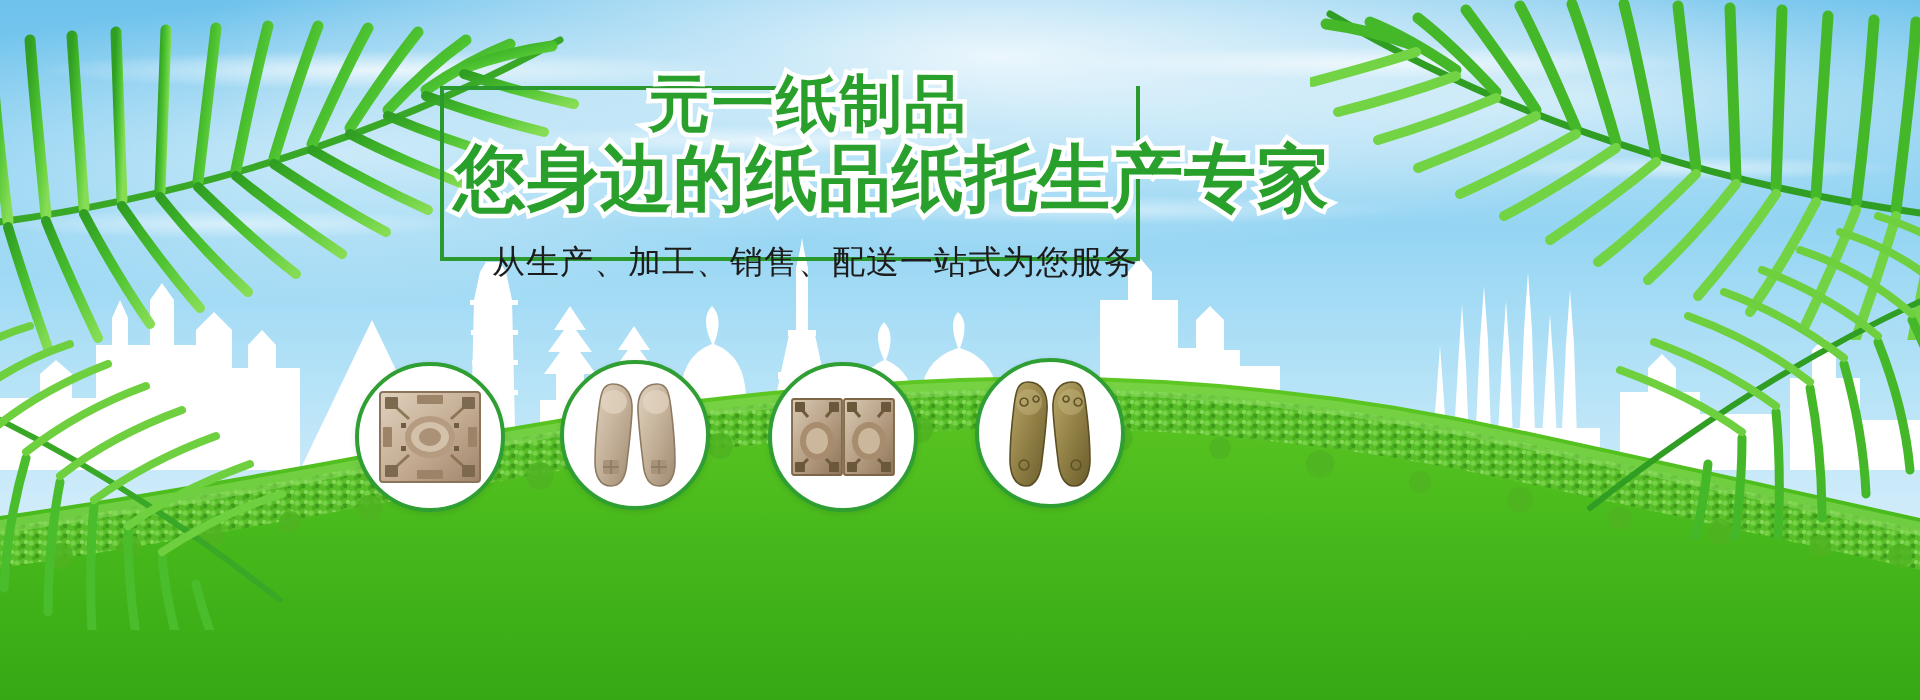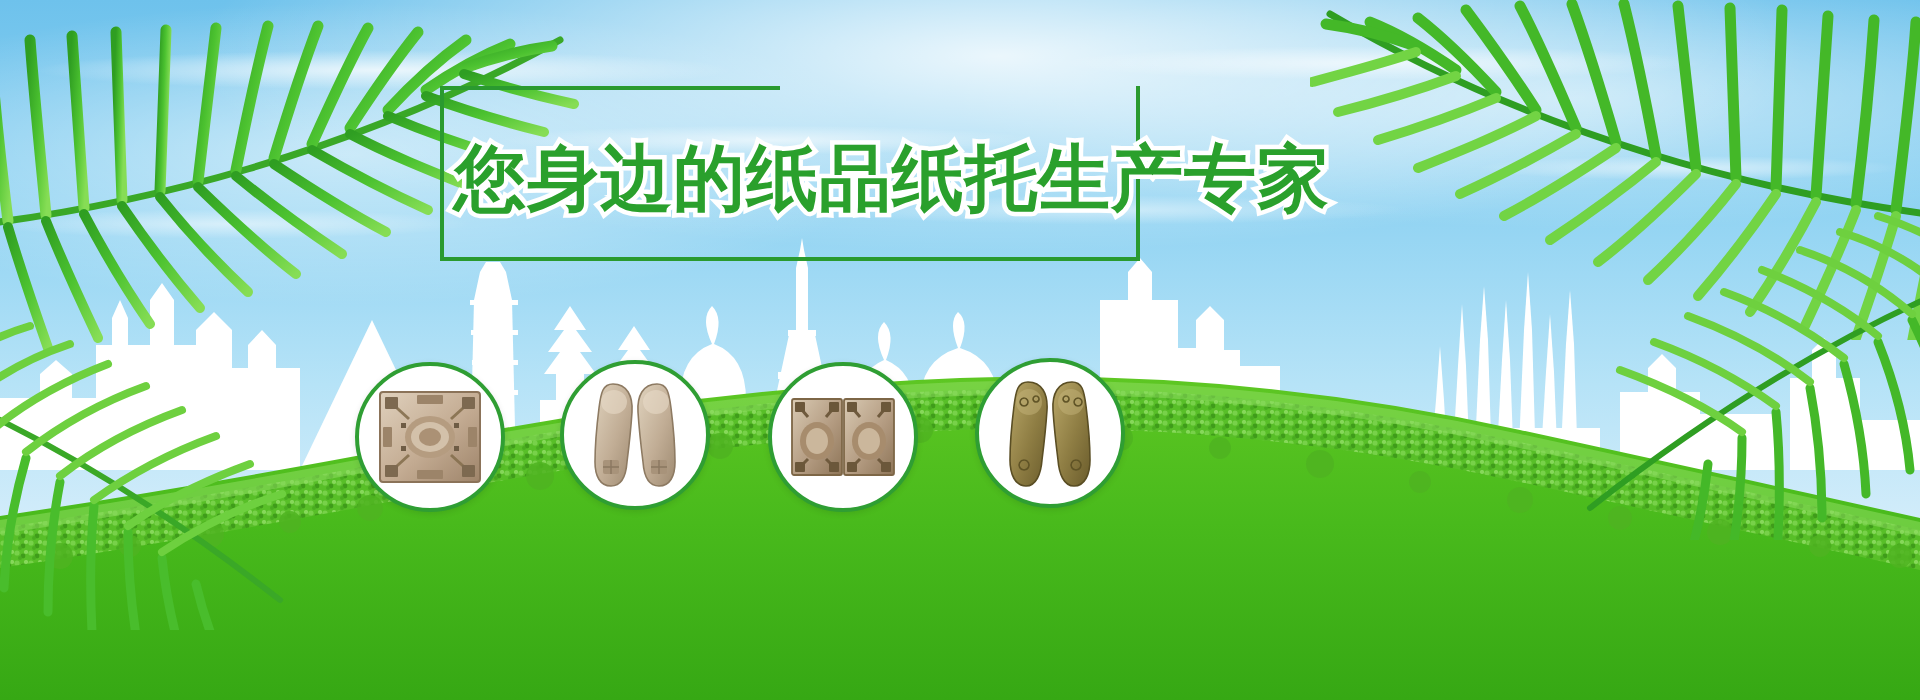"元一纸制品" div.title1 { html: none -> <div>元一纸制品</div> }
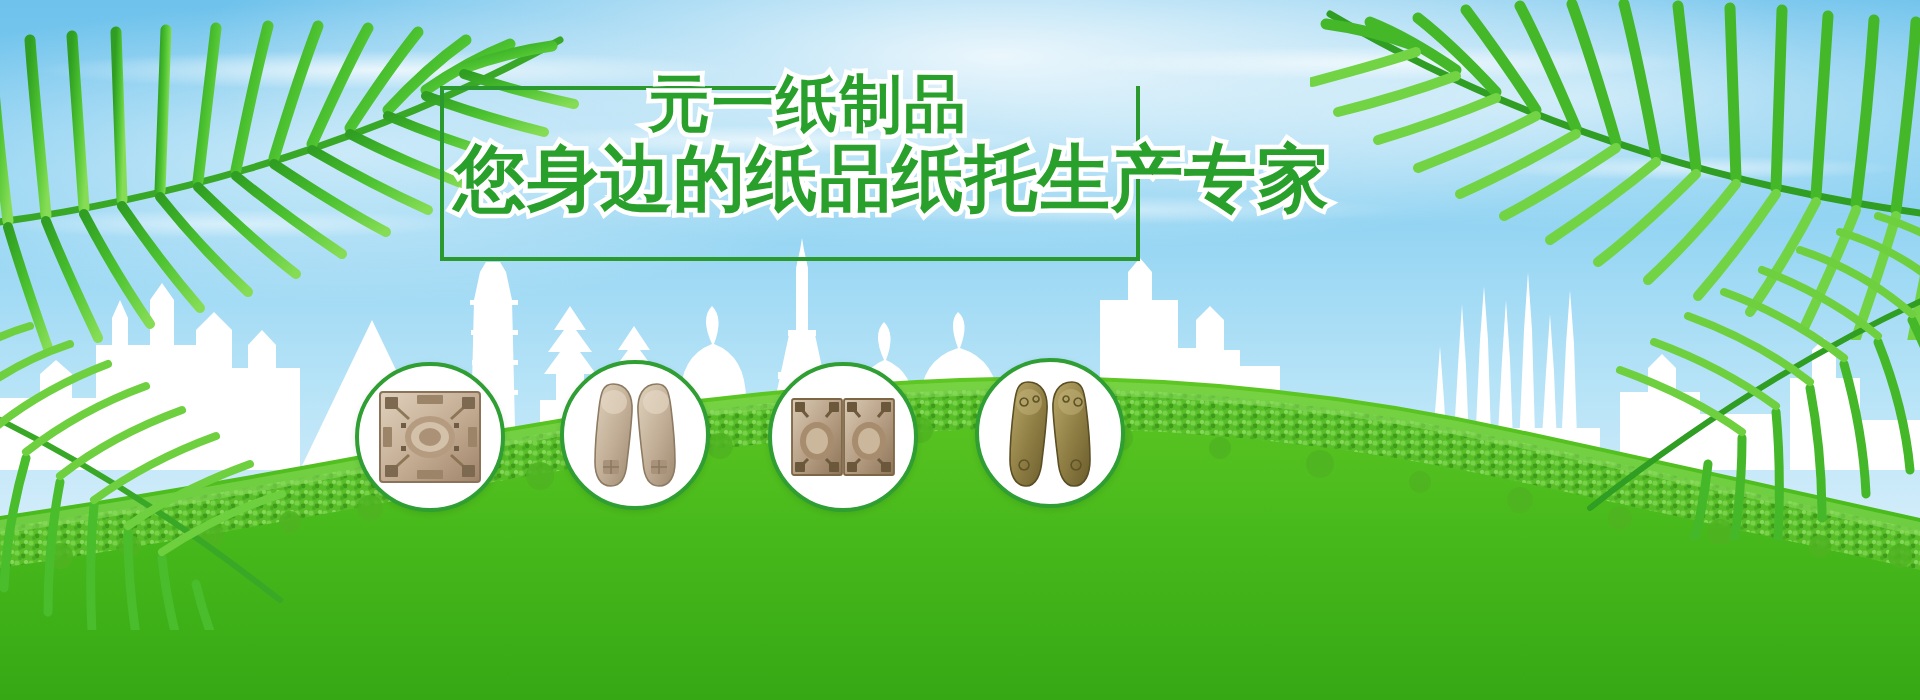"从生产、加工、销售、配送一站式为您服务" div.subtitle { html: none -> <div>从生产、加工、销售、配送一站式为您服务</div> }
